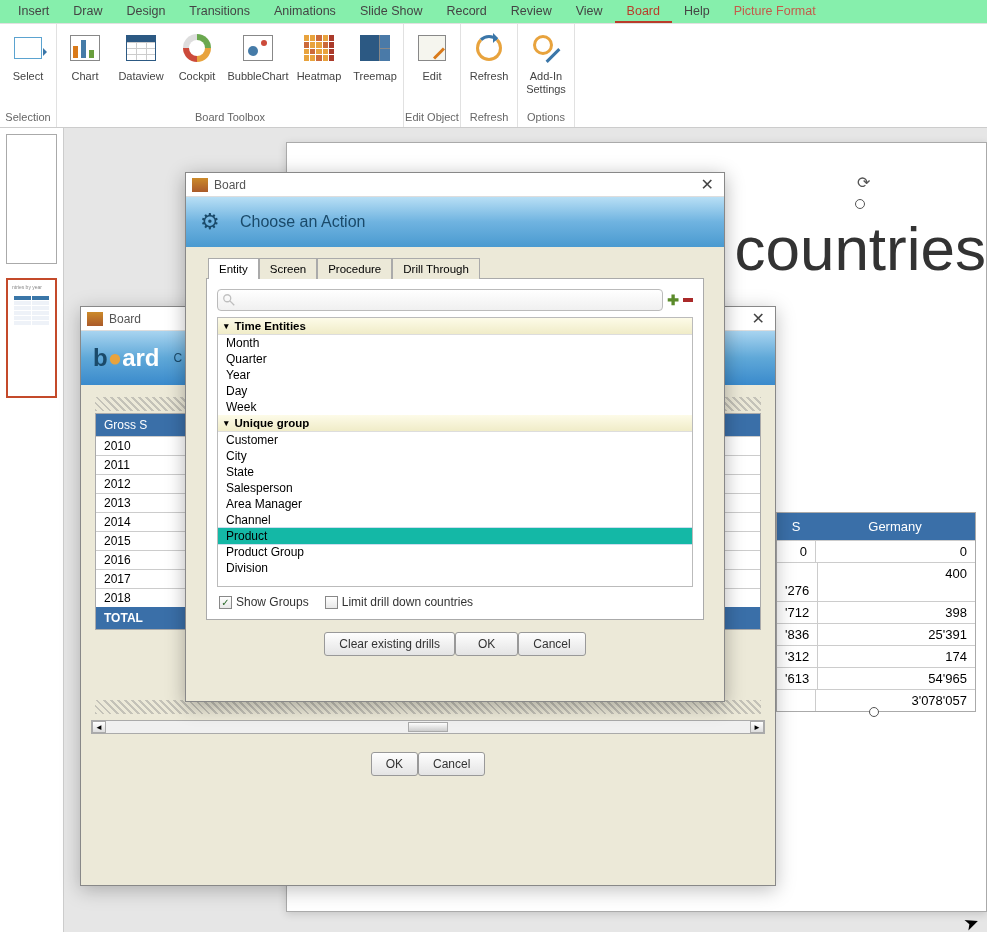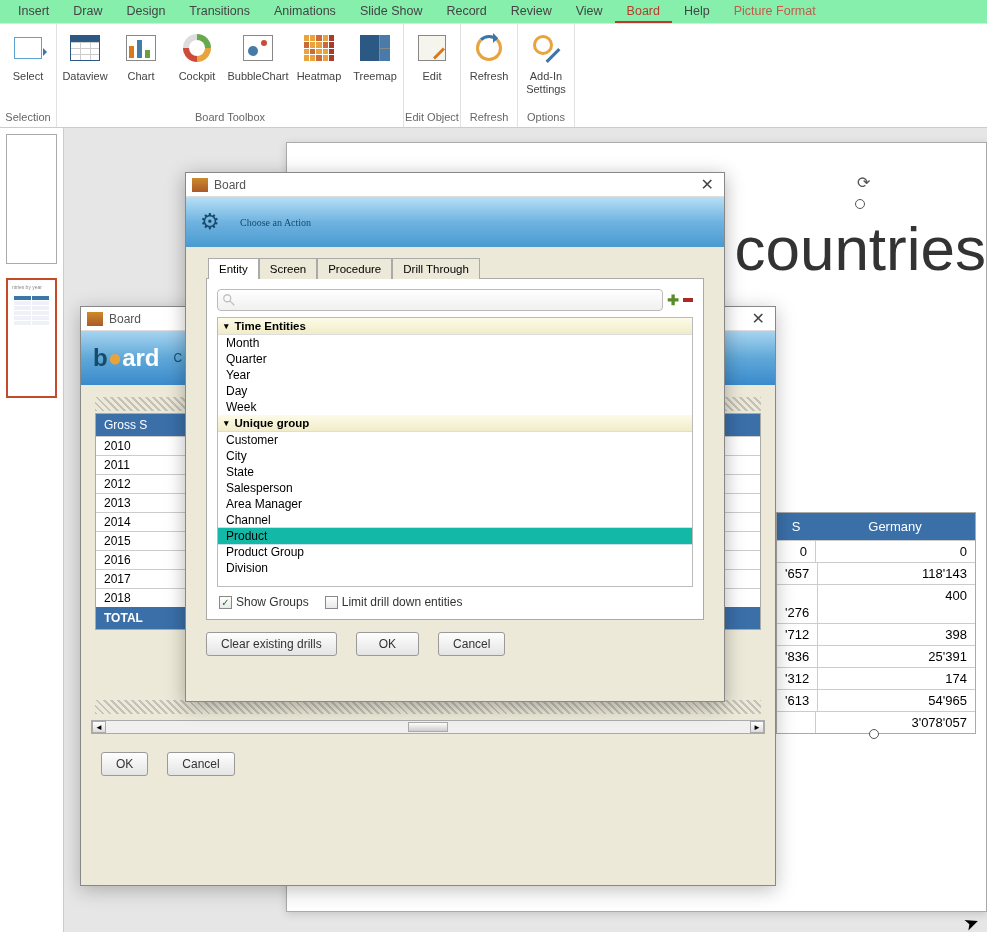"Dataview" div.rib-btn { order: before "Chart" -> after "Chart" }
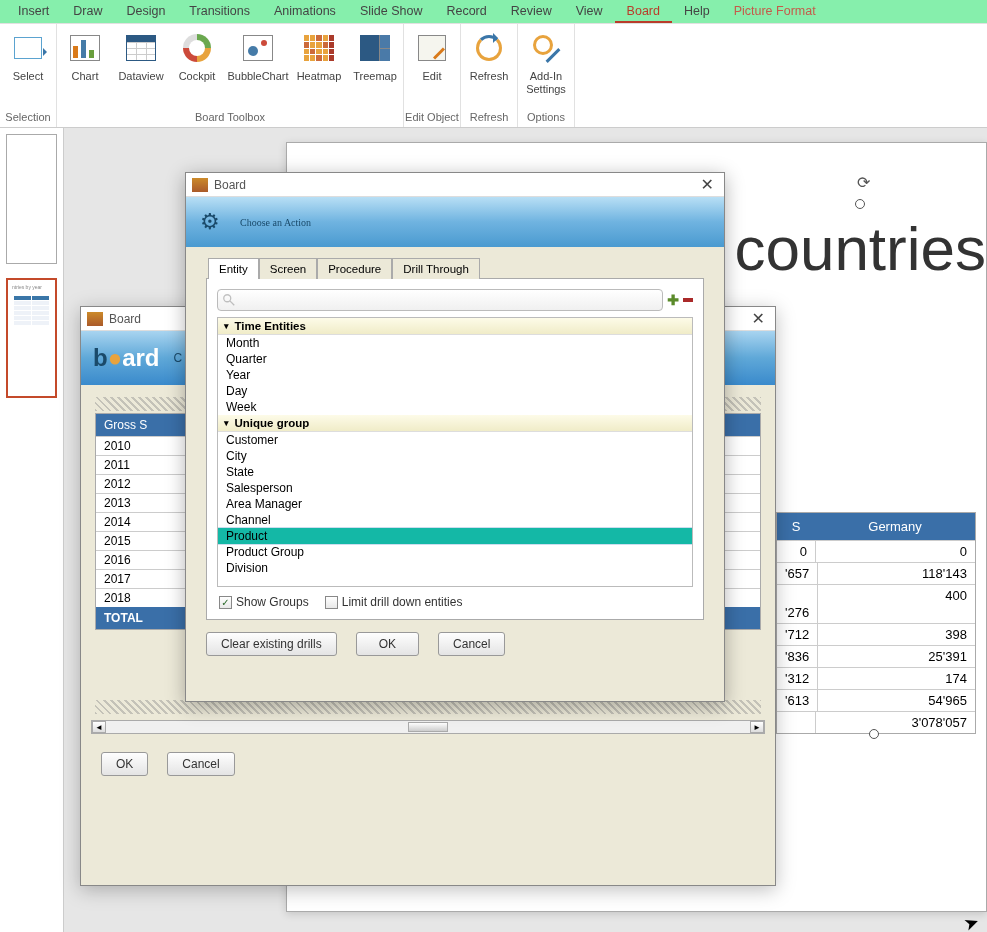"Choose an Action" .gear-text { font-family: Liberation Serif, serif -> none; font-size: 10px -> 16px }
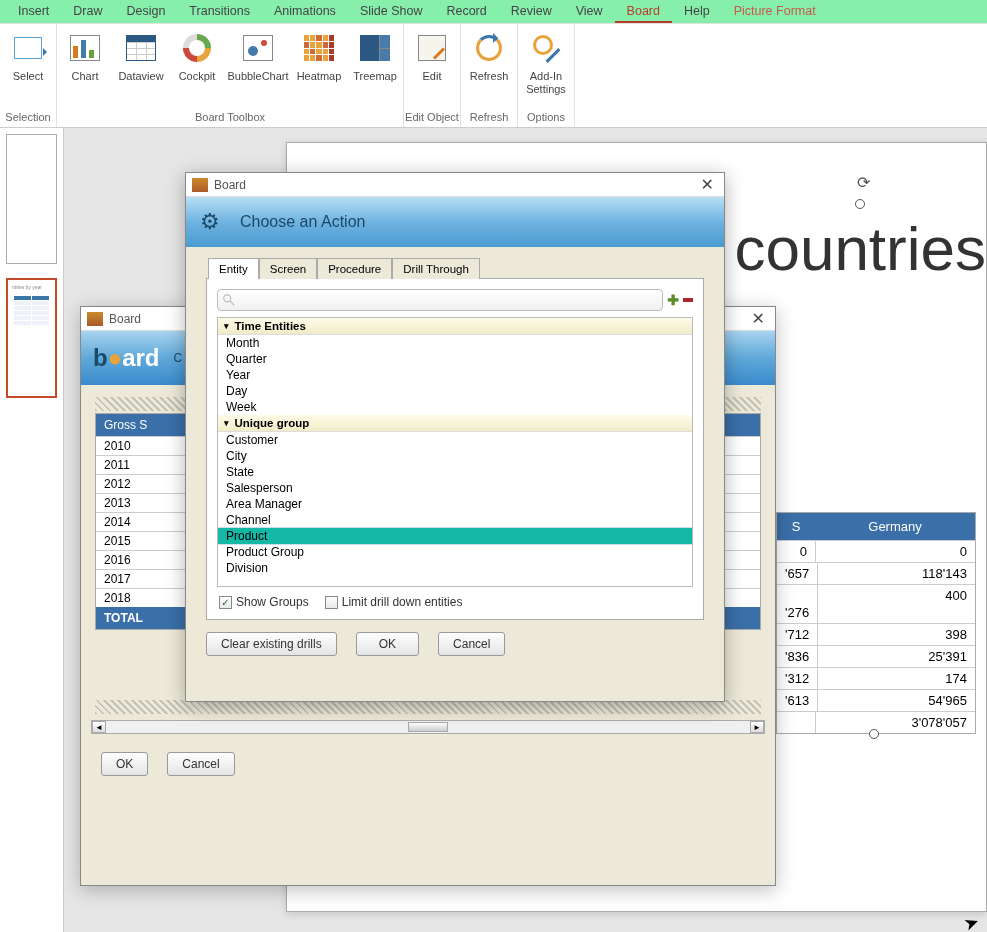"'657" div.rt-row { html: <div> <span>'657</span> <span>118'143</span> </div> -> none }
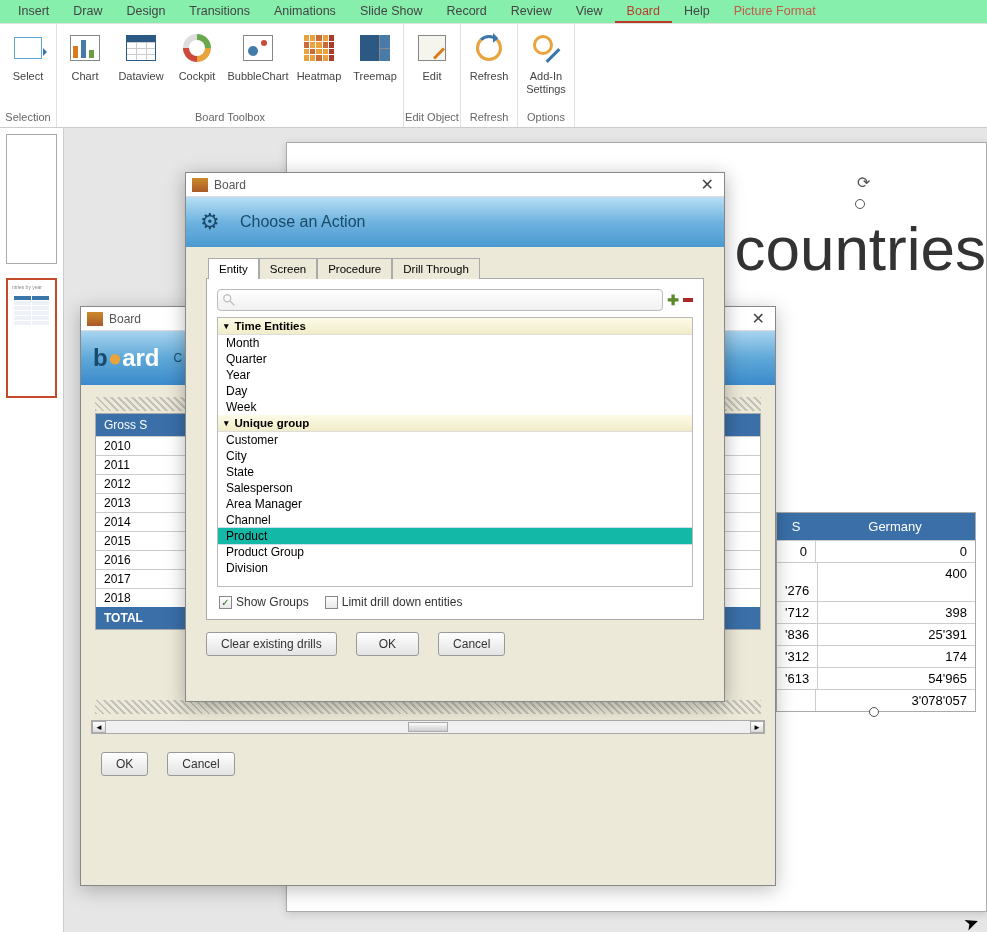"Limit drill down entities" span { text: entities -> countries }
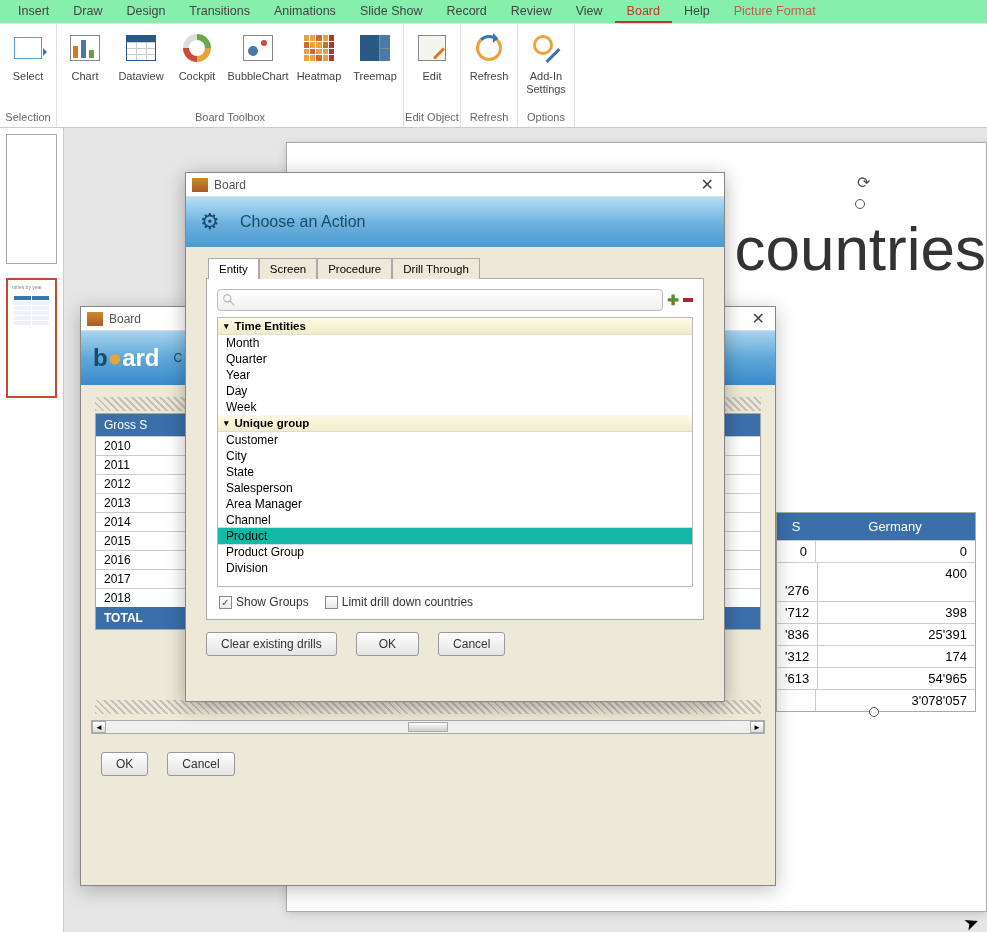"Clear existing drills" .dlg-buttons { gap: 19px -> 0; justify-content: flex-start -> center }
